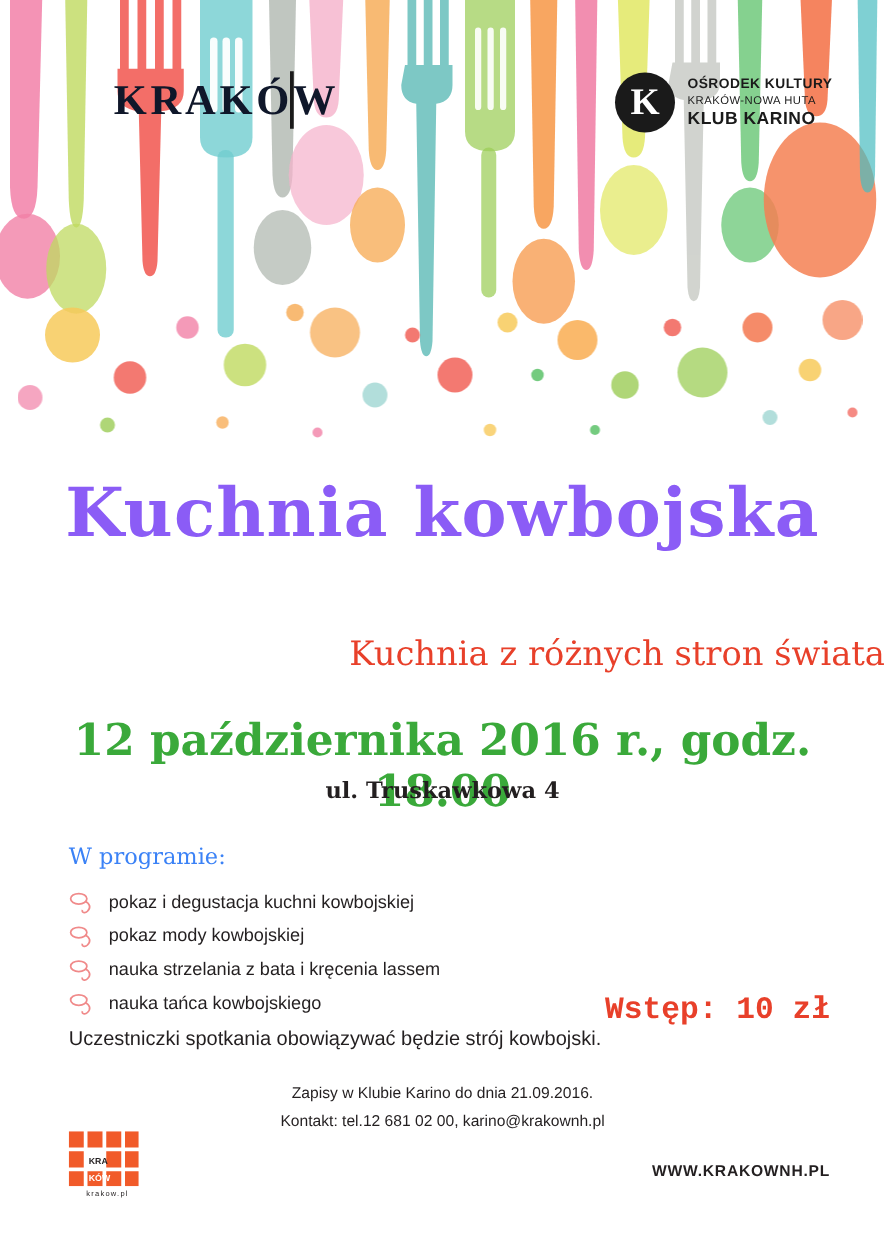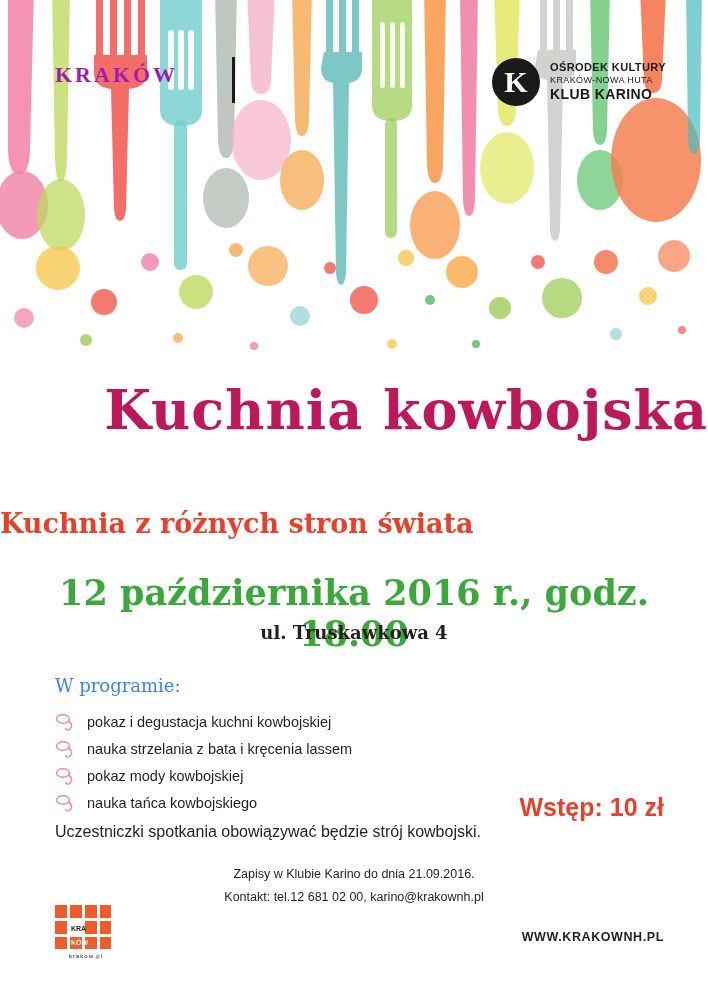"KRAKÓW" .krakow-logo { color: #a21caf -> #0f172a; font-size: 22px -> 34px; padding-left: none -> 36px }
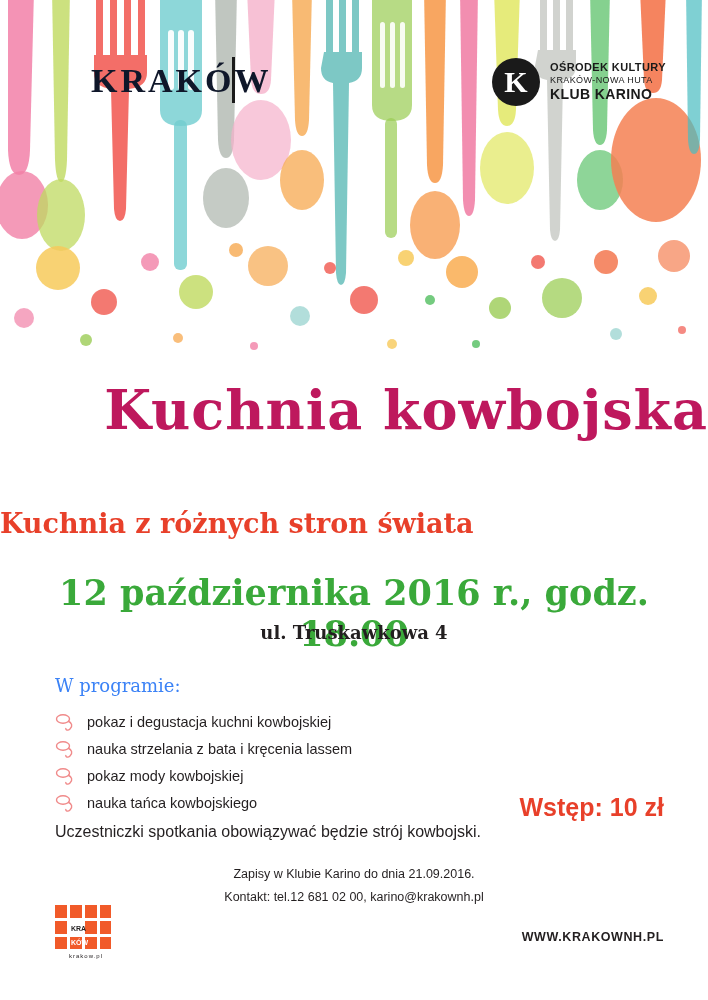"Kuchnia kowbojska" .title-main { color: #be185d -> #8b5cf6; text-align: right -> center }
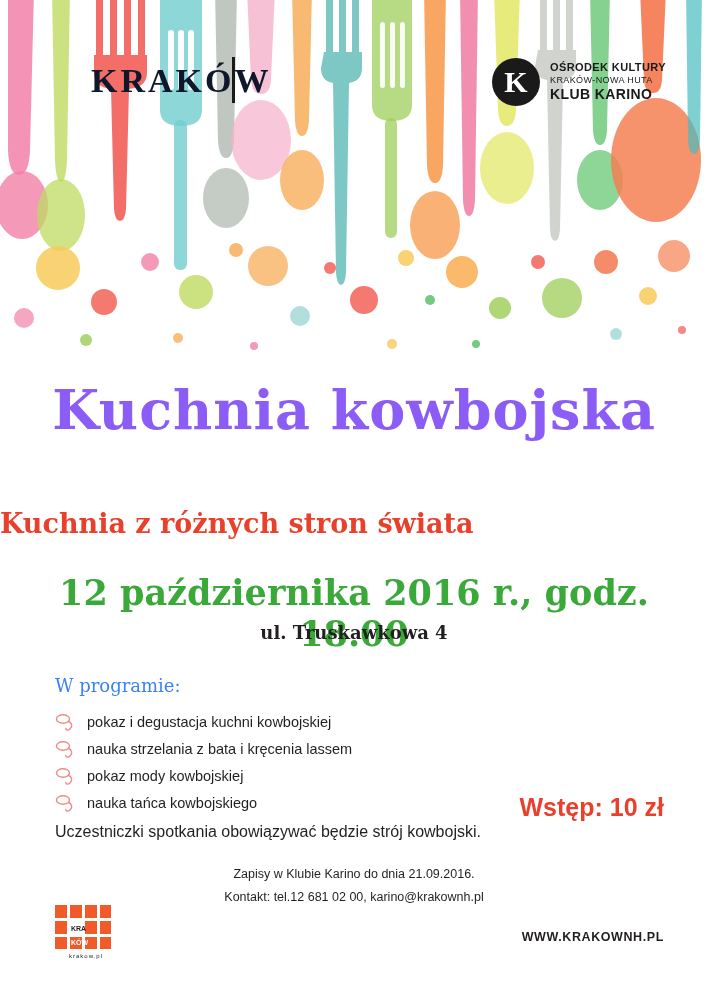"Kuchnia z różnych stron świata" .subtitle-red { font-weight: bold -> normal; text-align: left -> right }
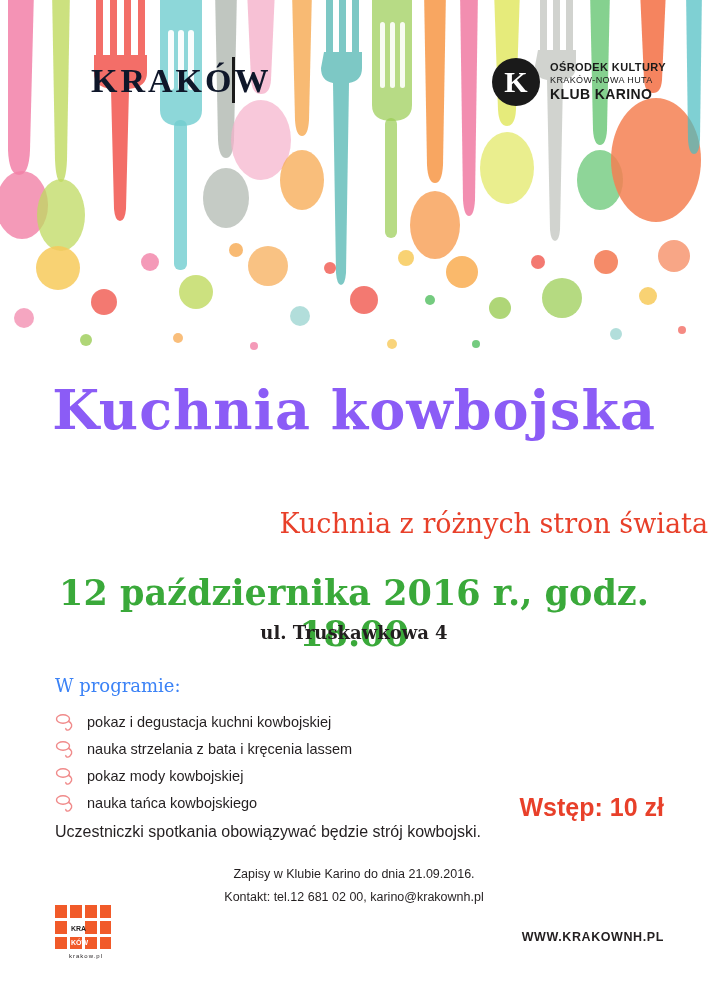"nauka strzelania z bata i" li { order: before "pokaz mody kowbojskiej" -> after "pokaz mody kowbojskiej" }
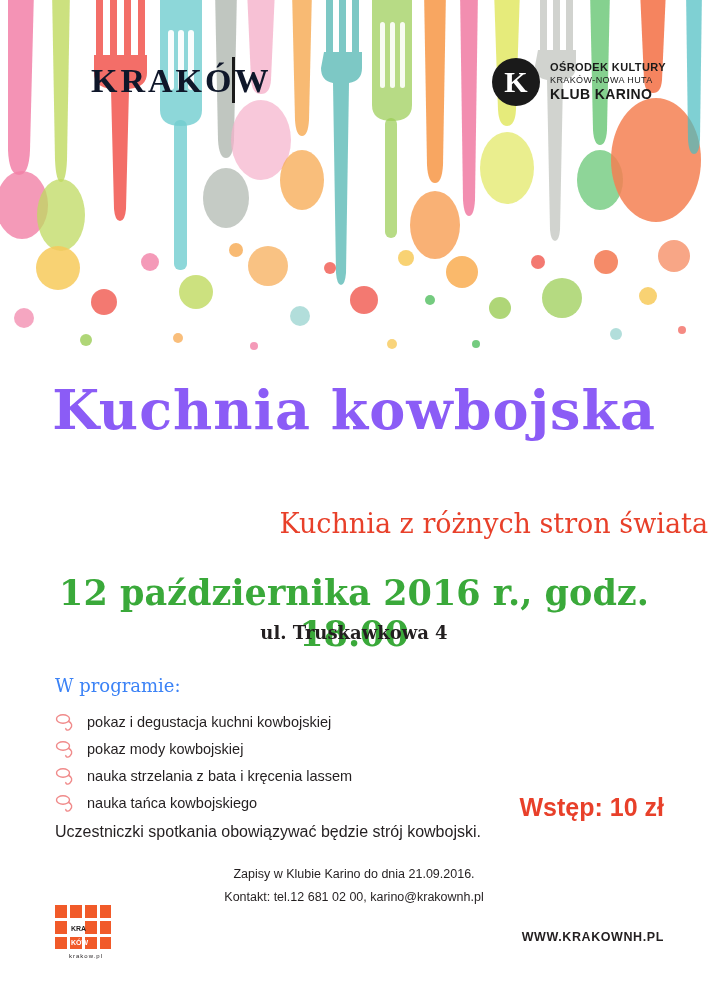"Wstęp: 10 zł" .price-badge { font-family: Liberation Sans, sans-serif -> Liberation Mono, monospace }
